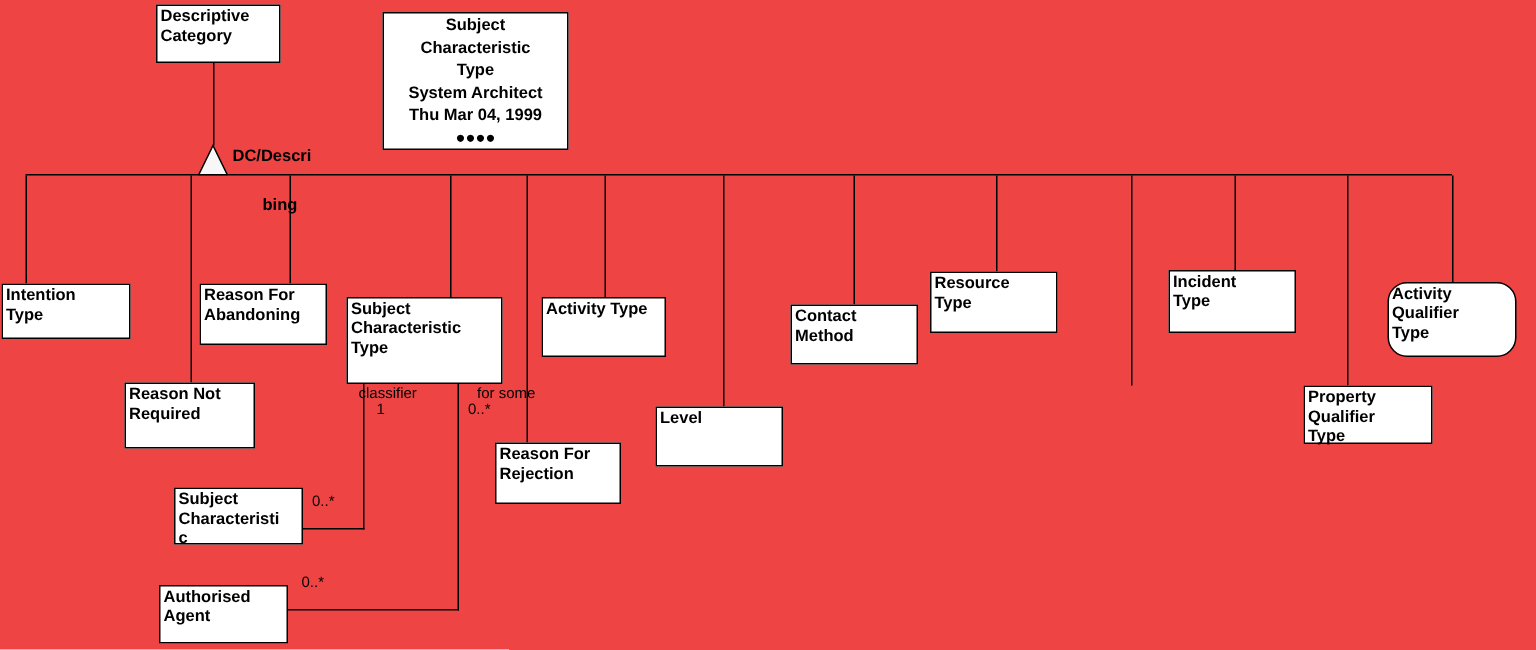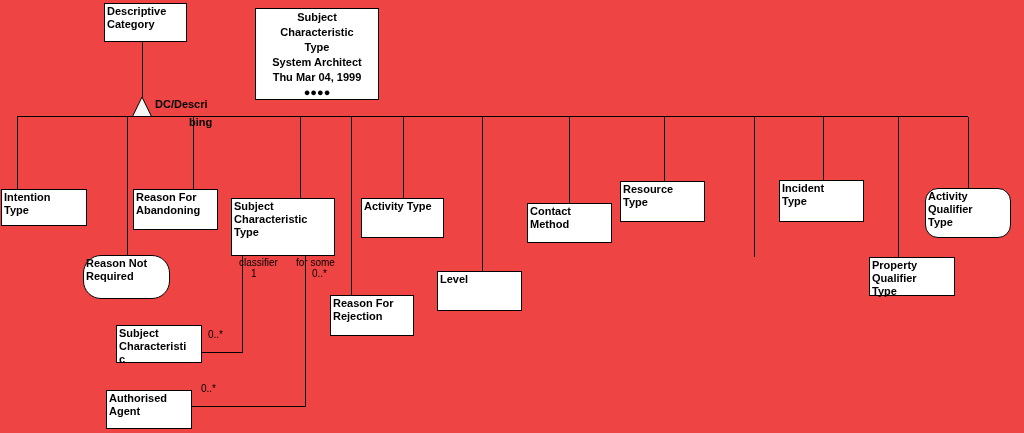"bing" span.lbl { margin-left: 14px -> none; top: 116px -> 131px }
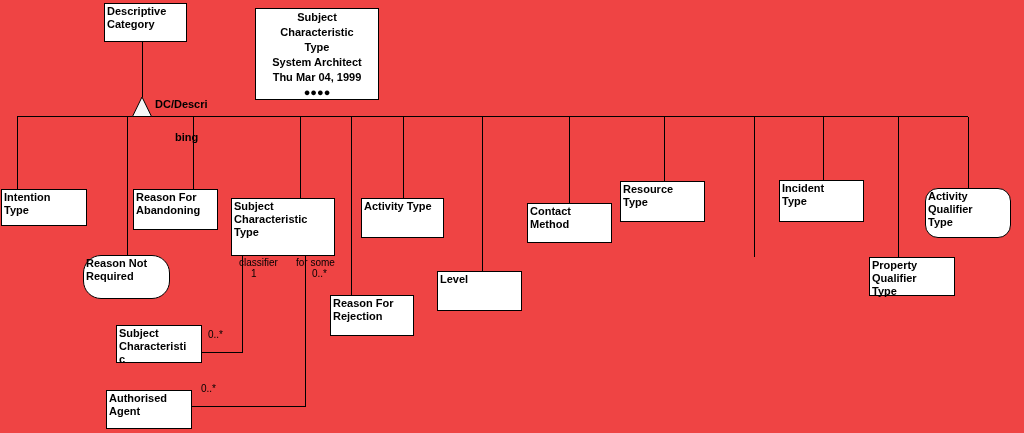"Reason Not" div.node { border-radius: 18px -> none }
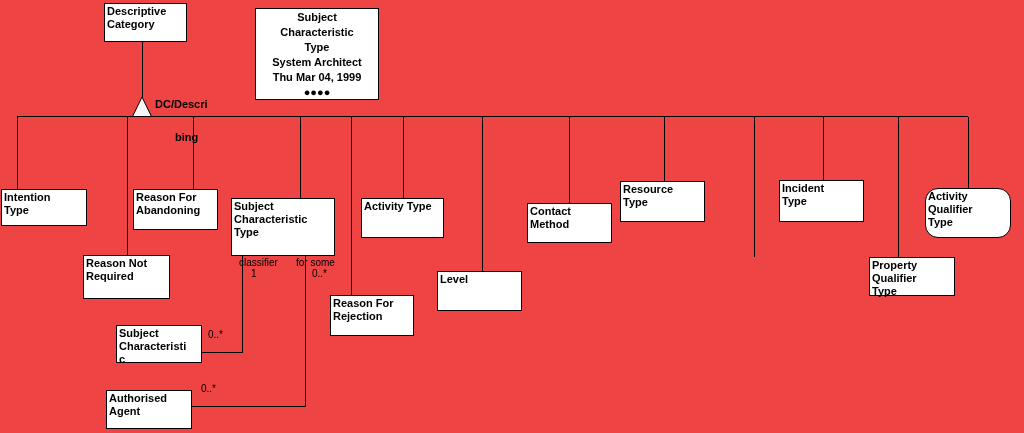"for some" span.lbl { left: 296px -> 318px }
